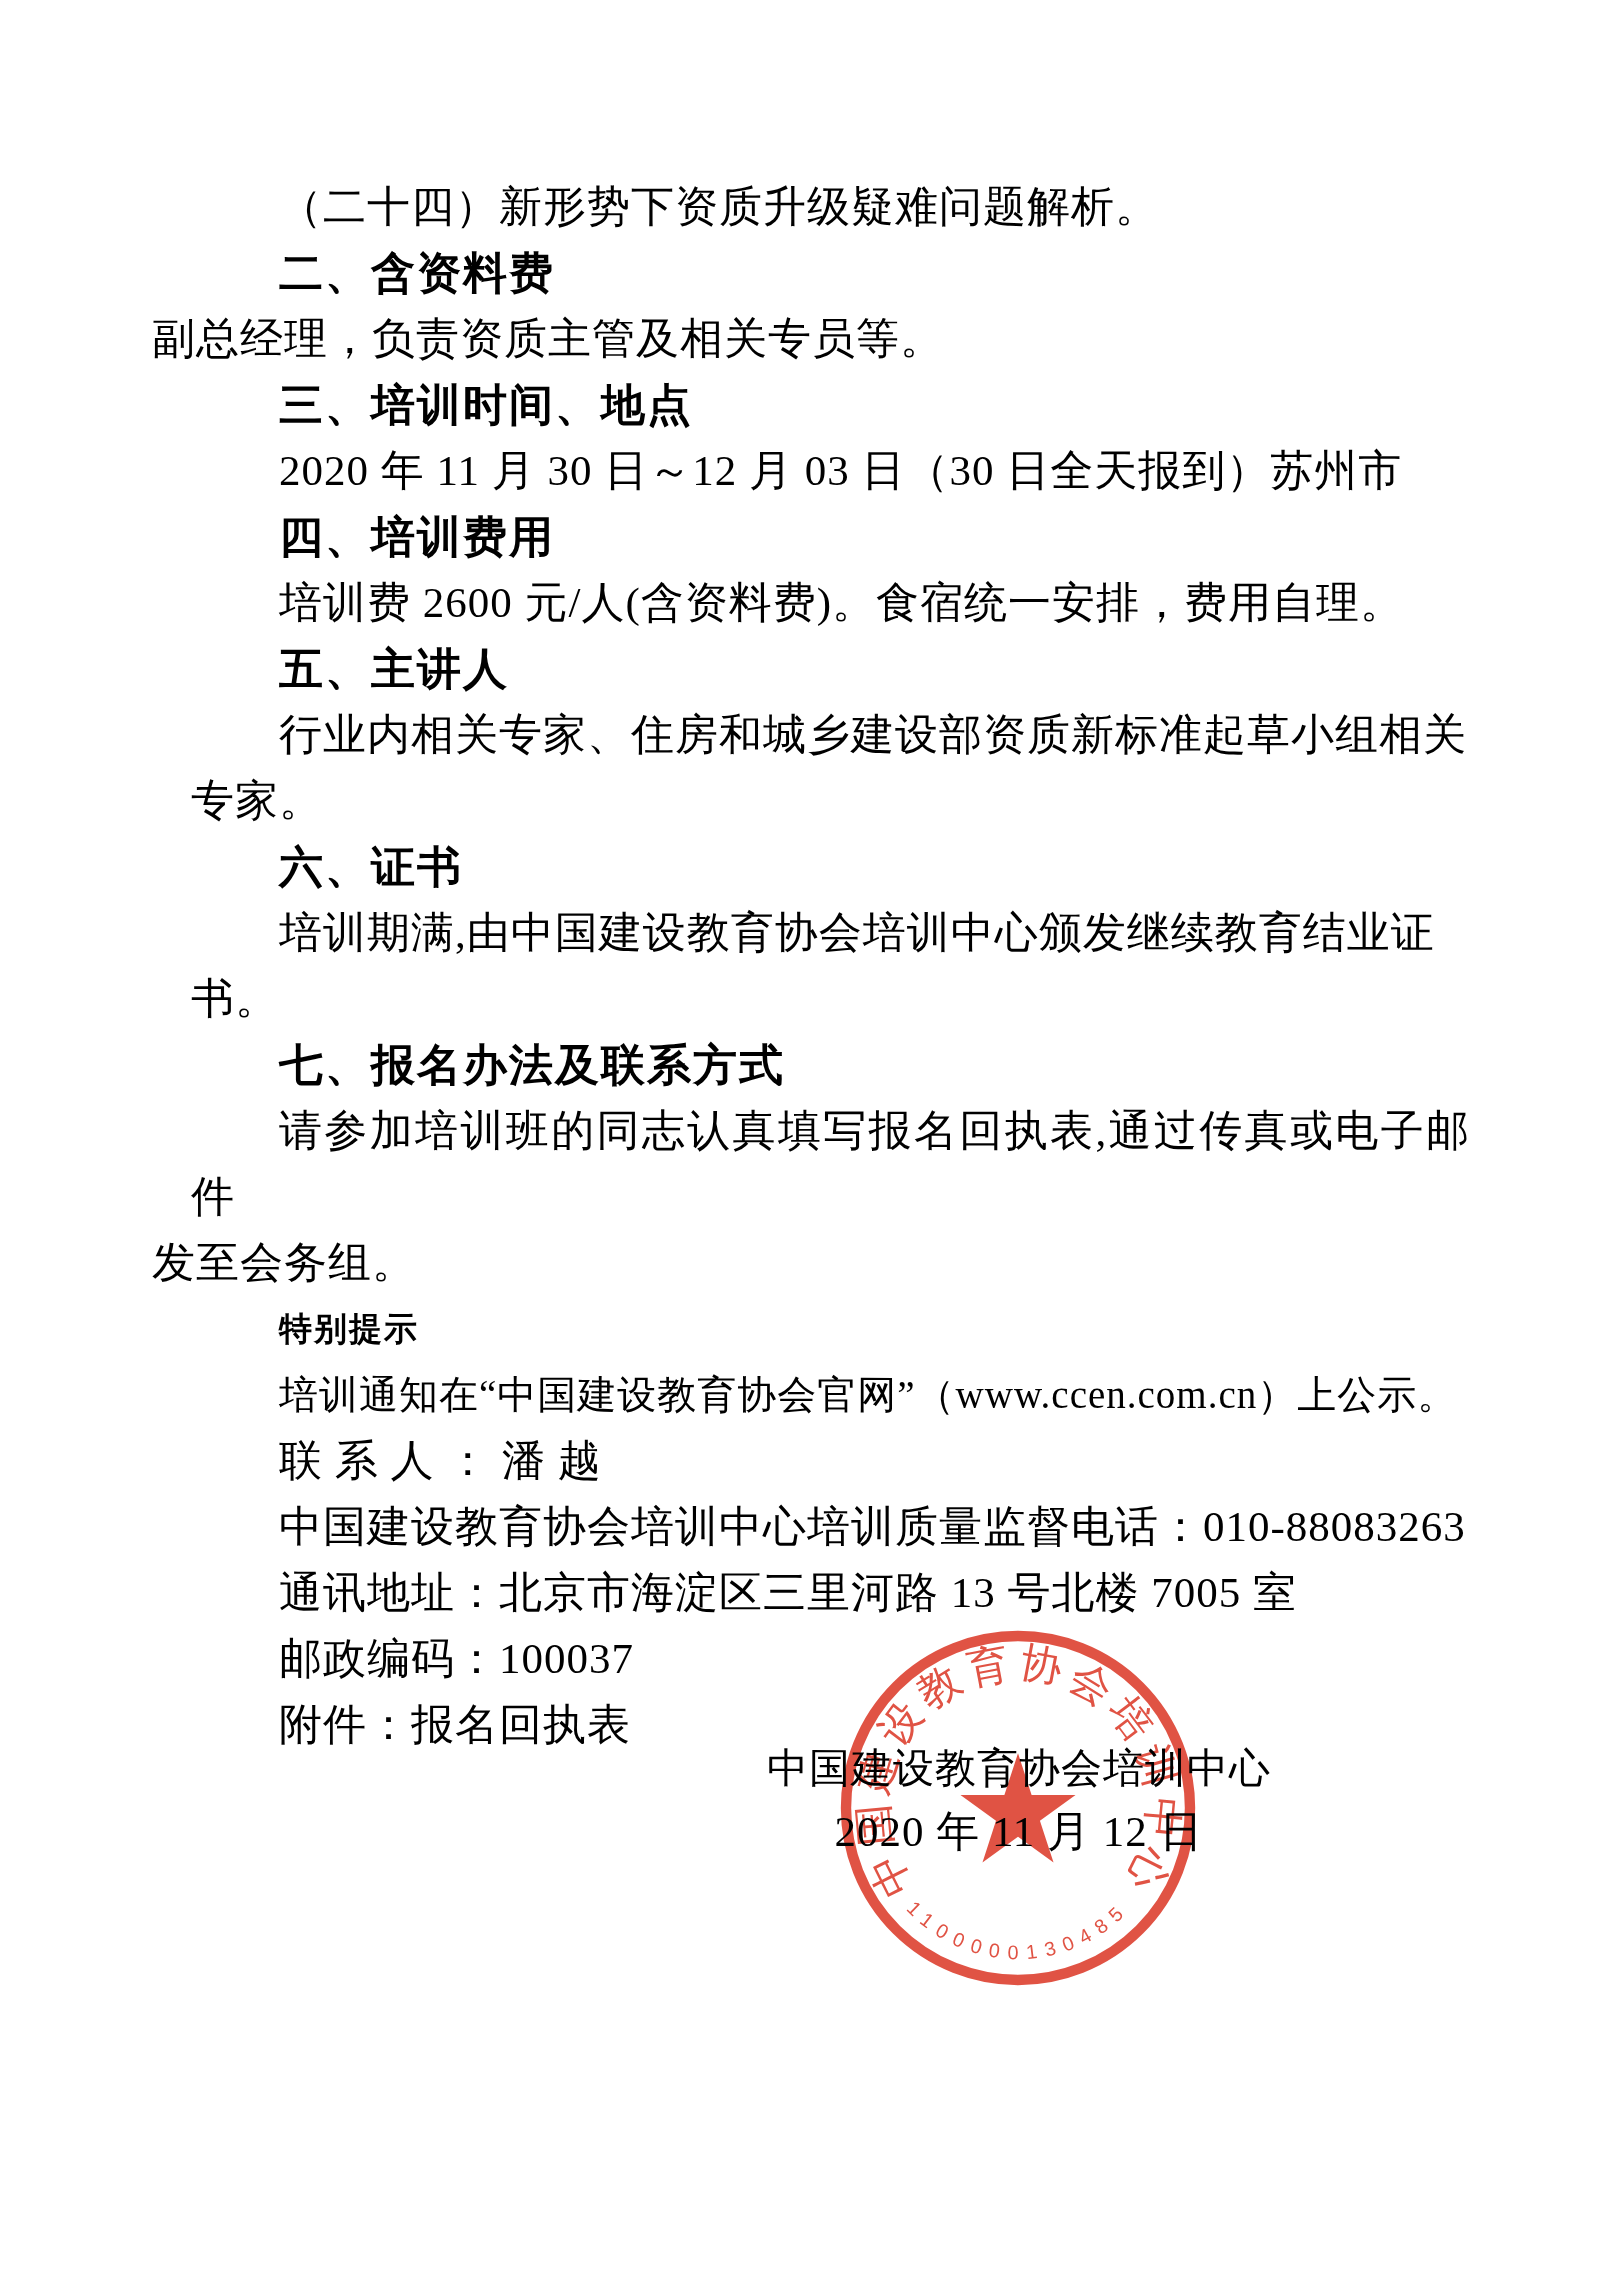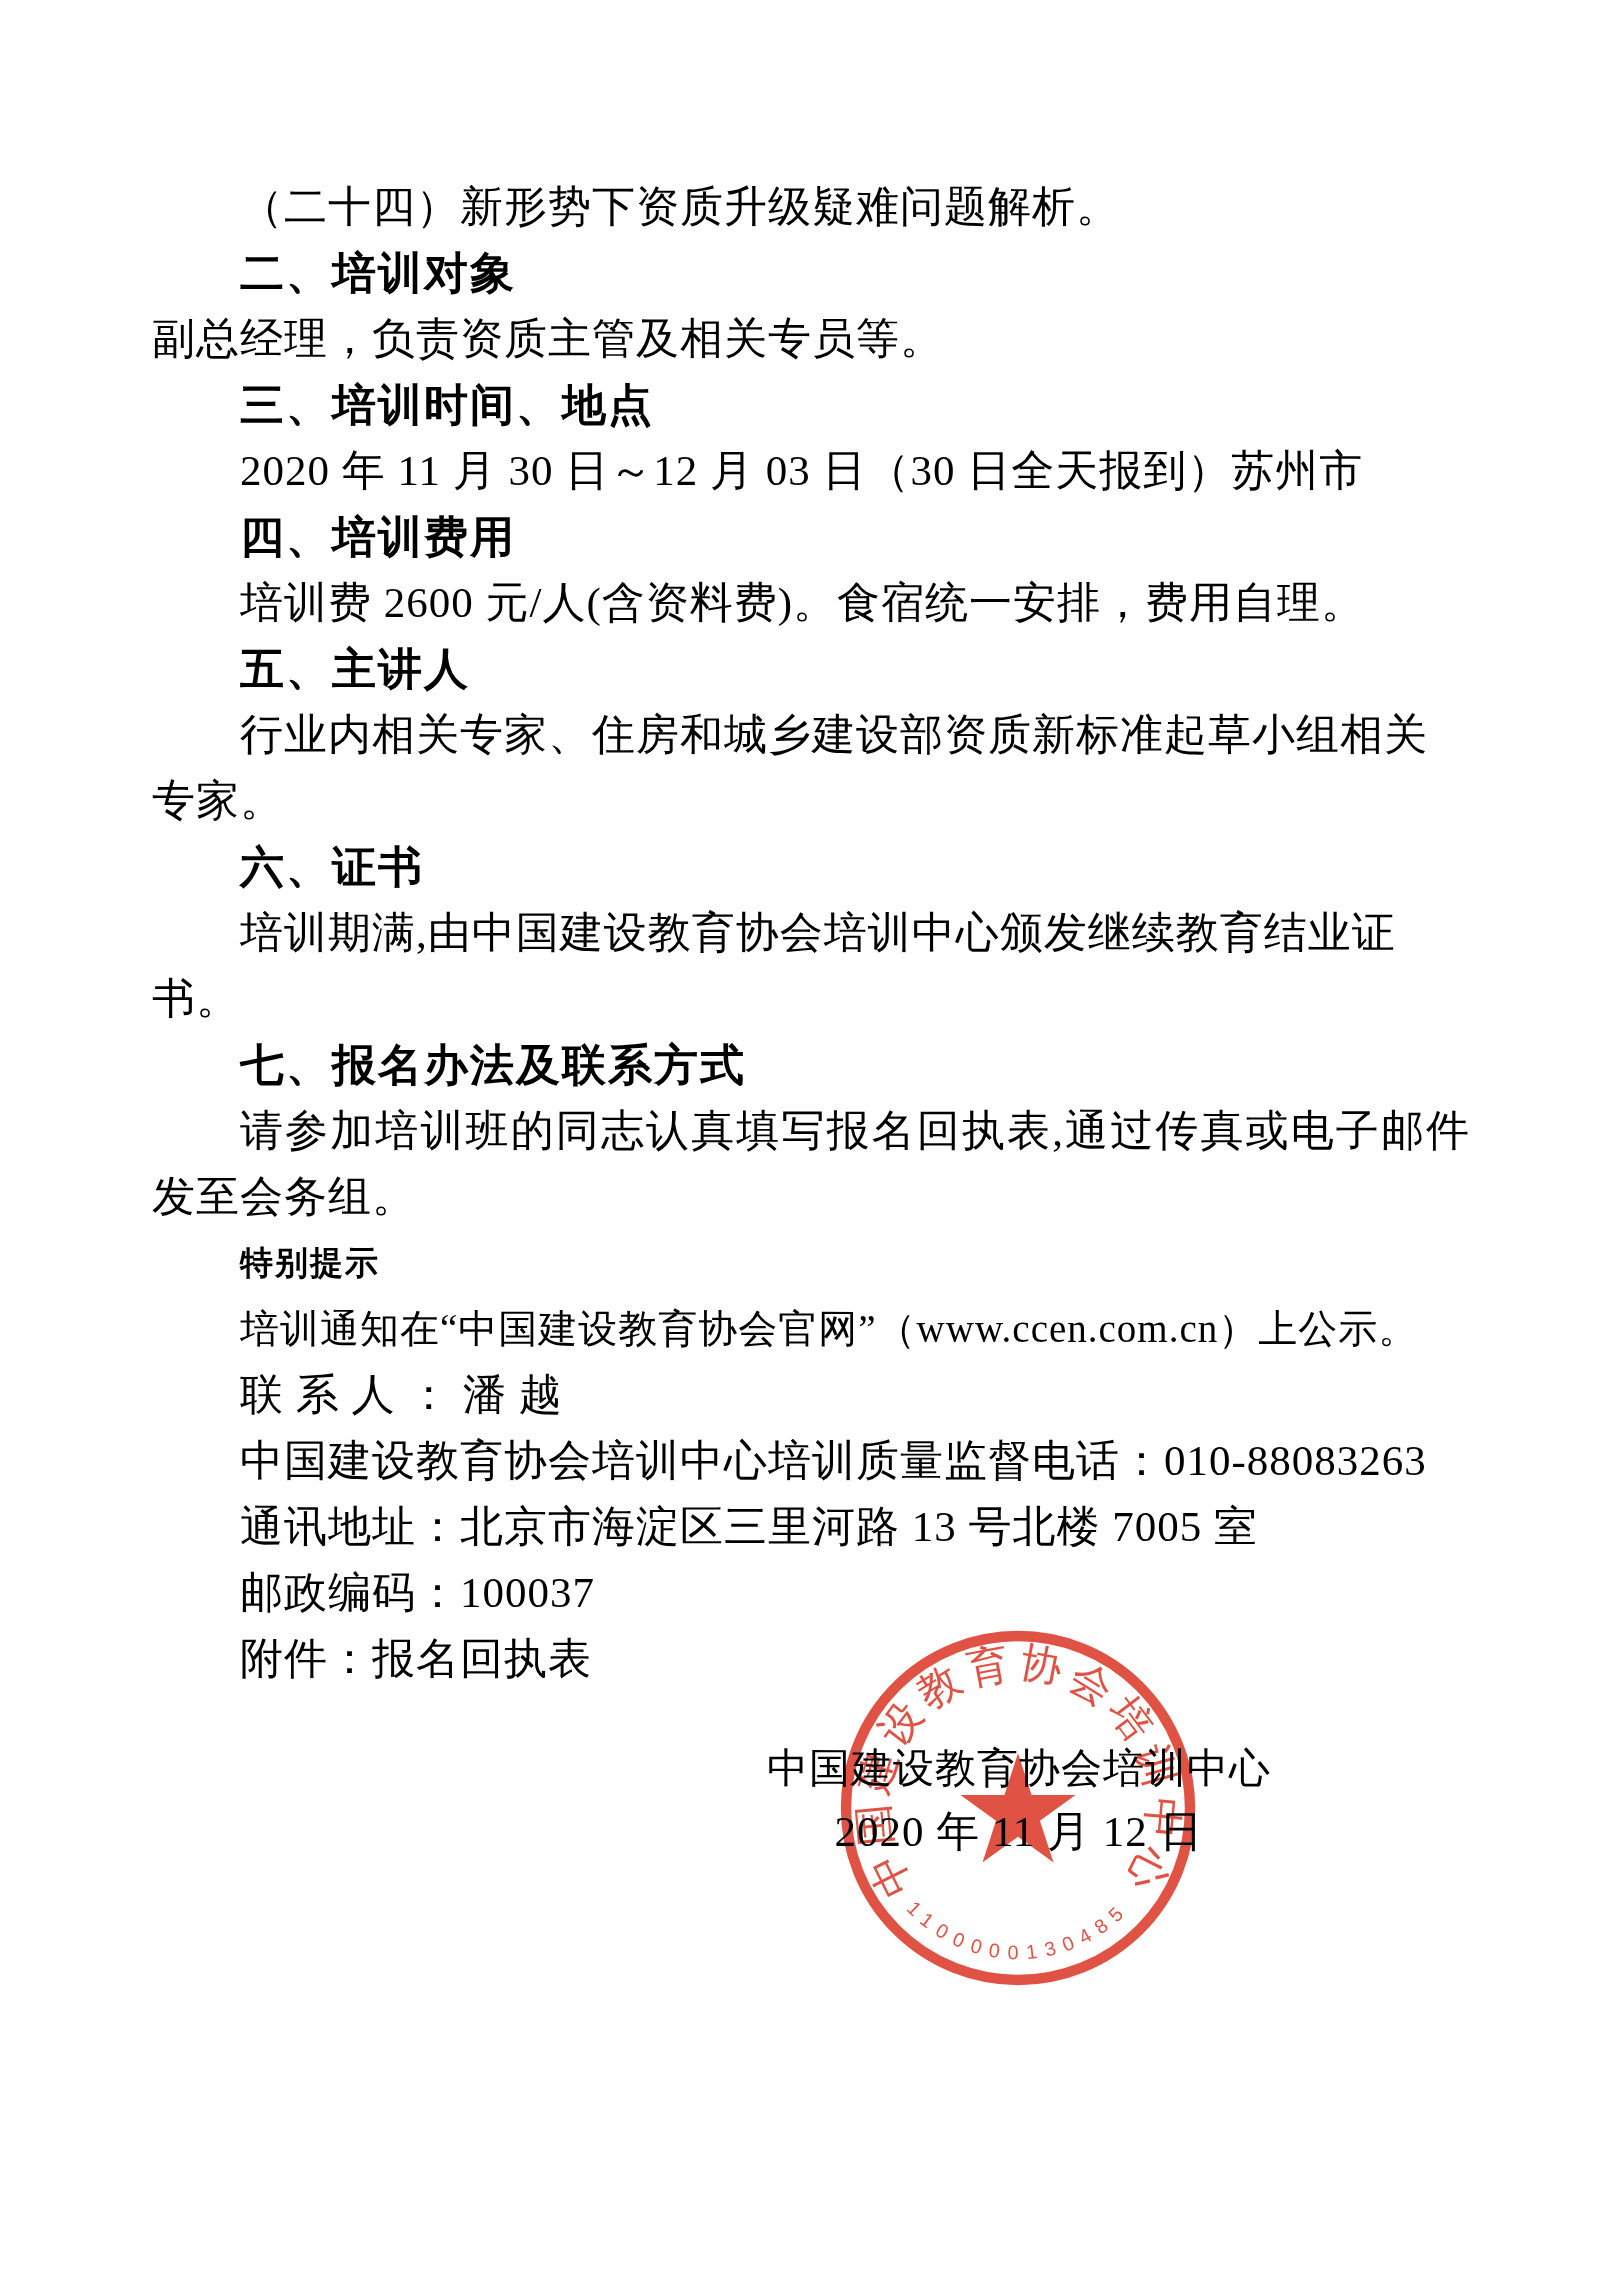"（二十四）新形势下资质升级疑难问题解析。" .line.indent { margin-left: none -> 39px }
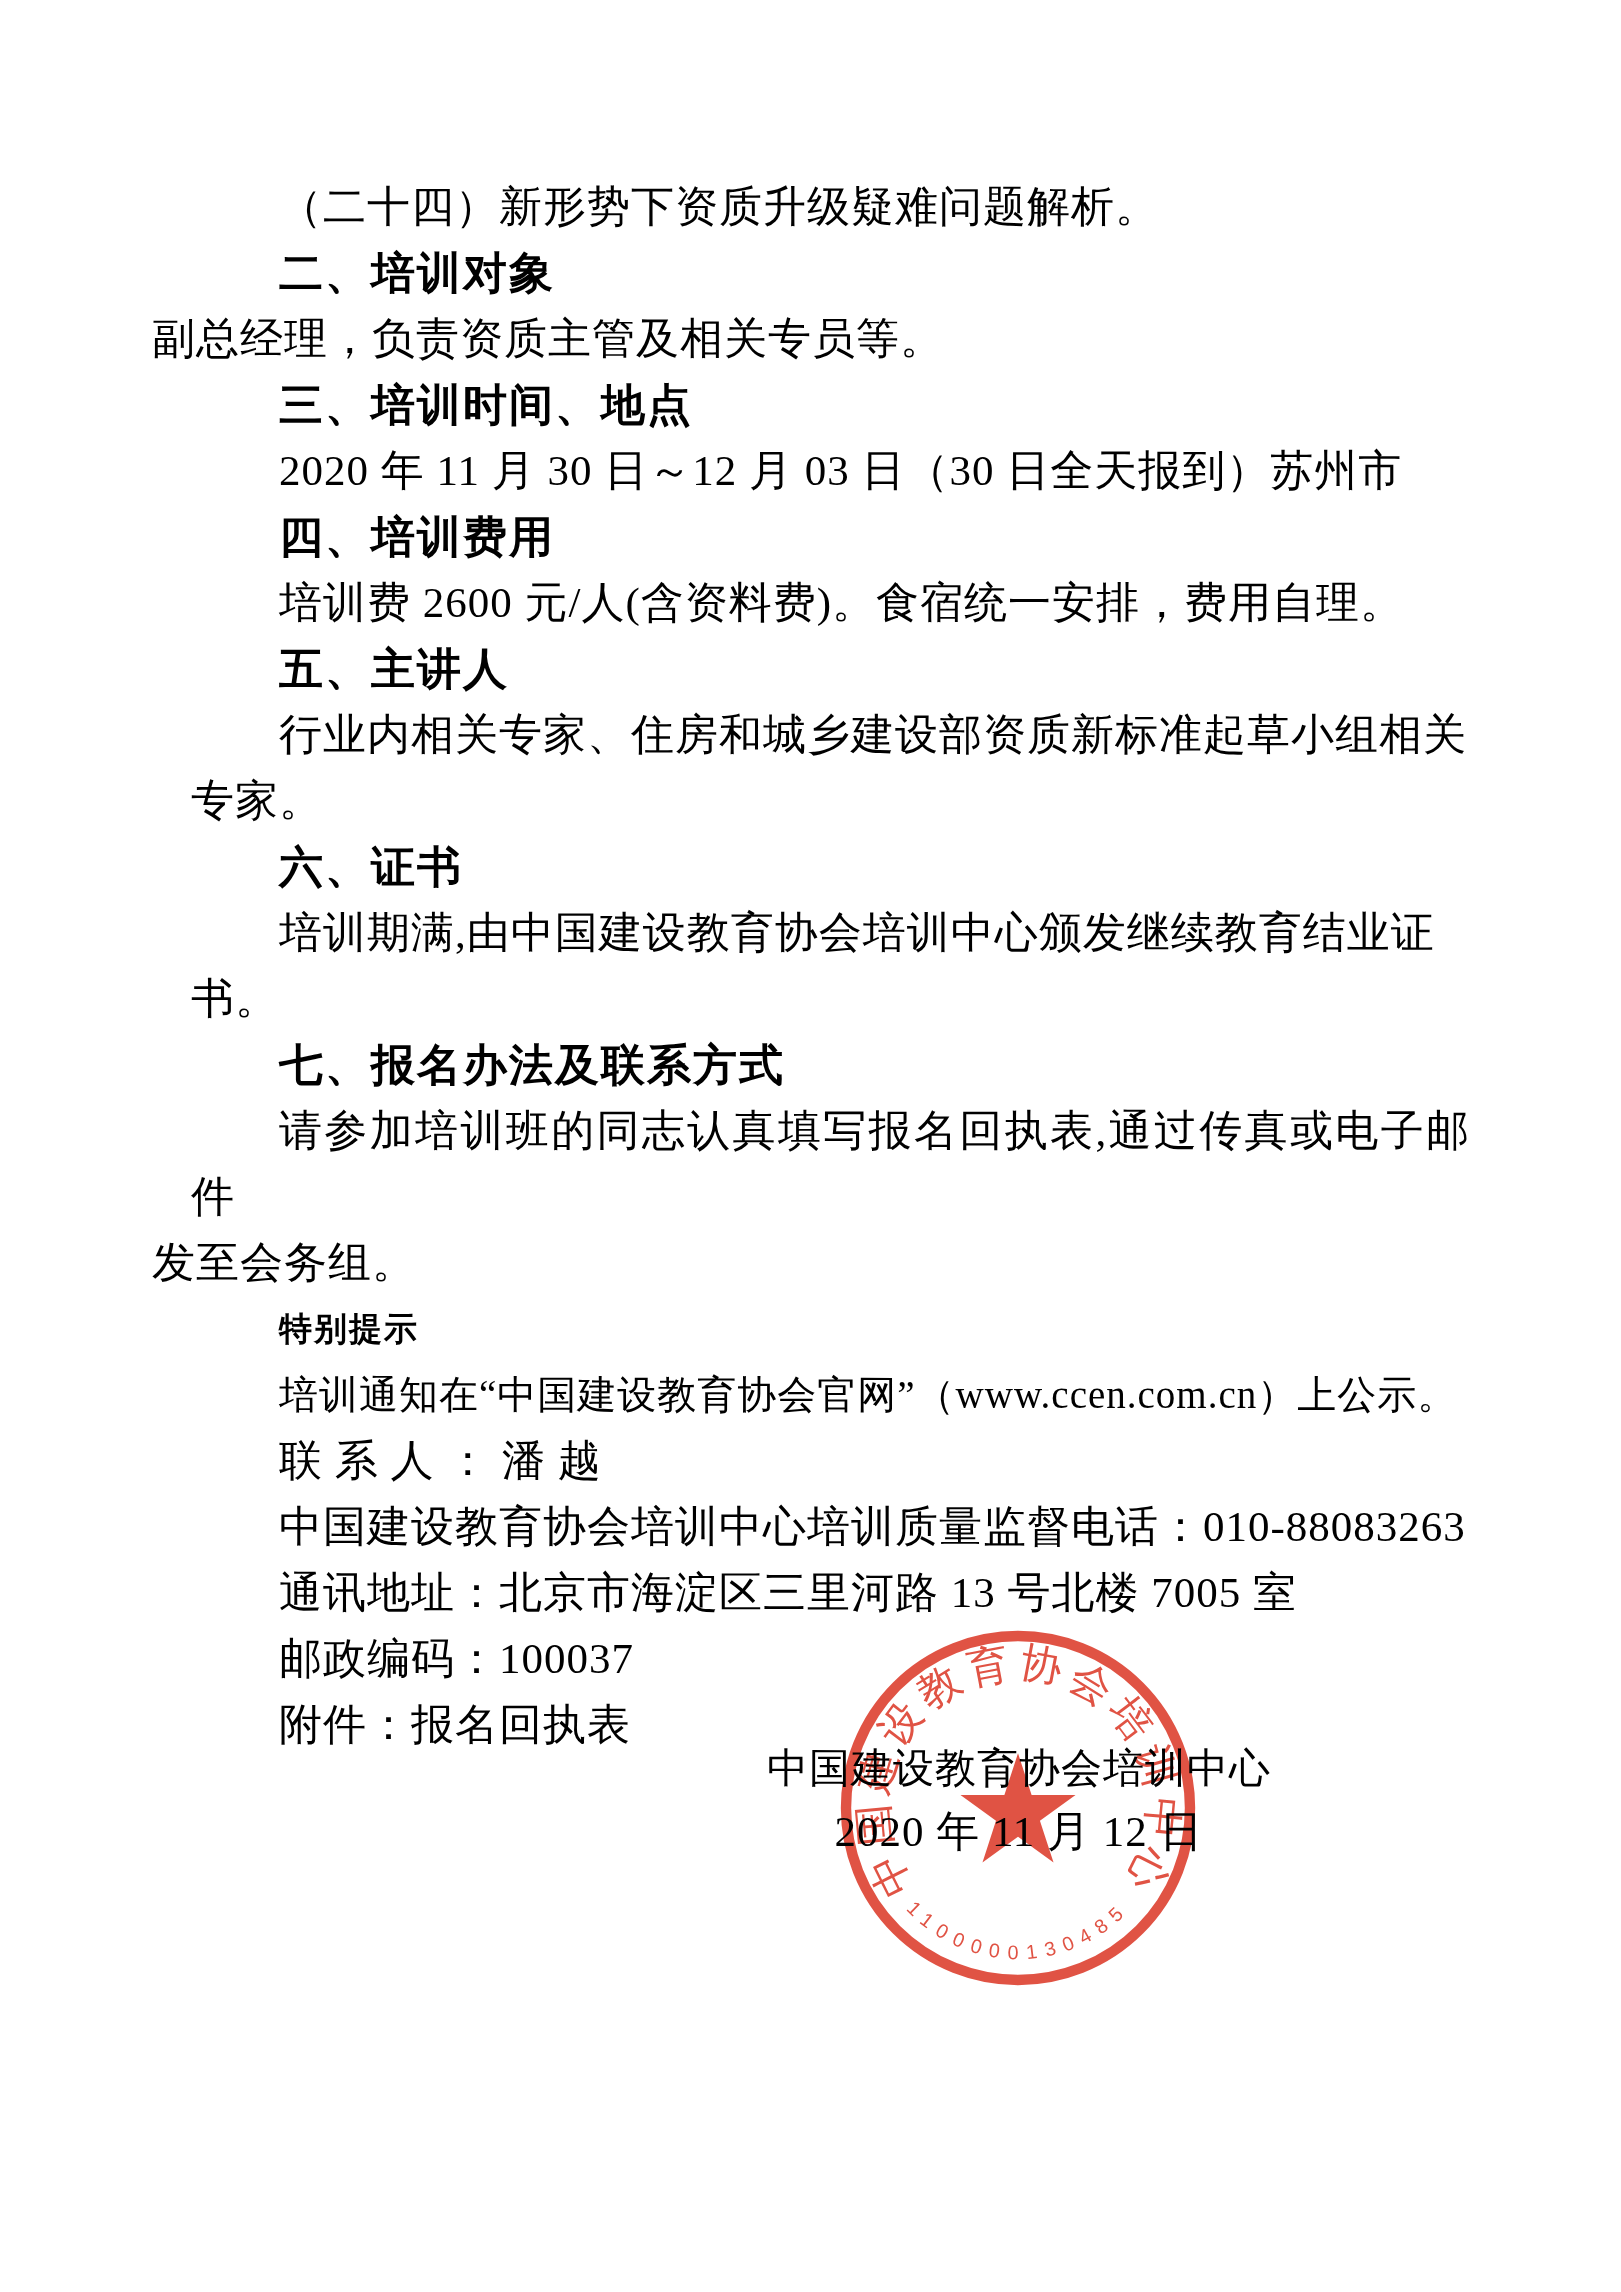"二、培训对象" div.line { text: 培训对象 -> 含资料费 }
